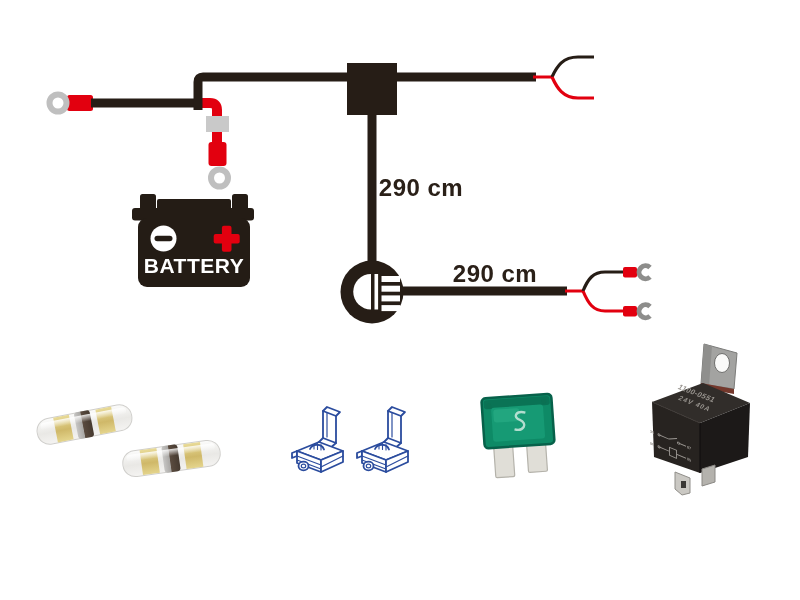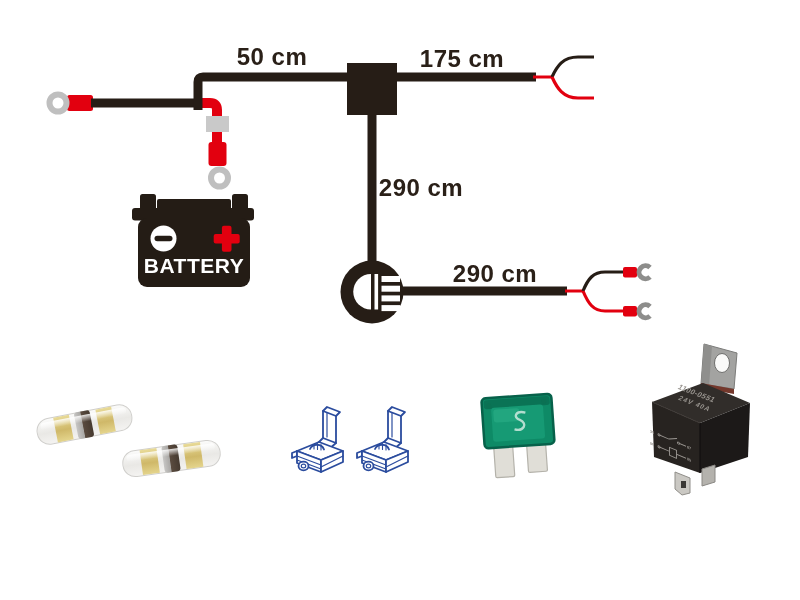"50 cm" div.dim-label { html: <div>50 cm</div> -> none }
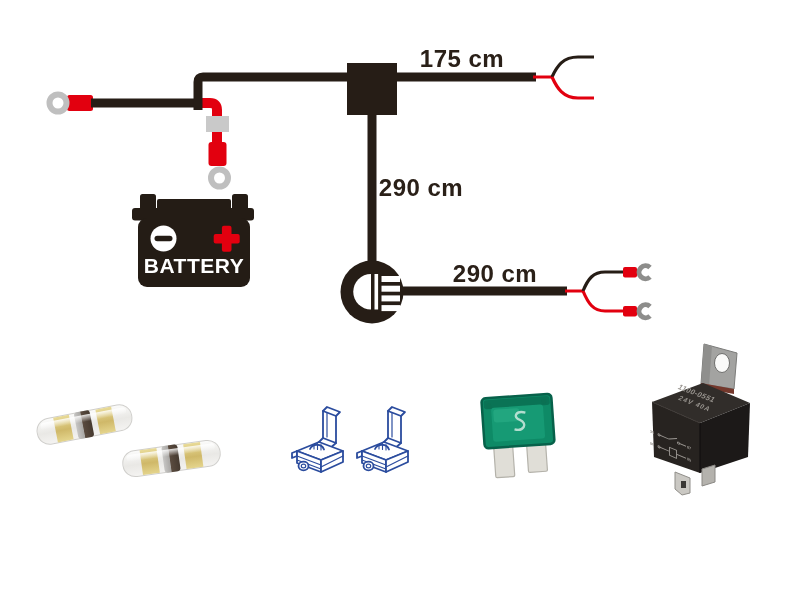"175 cm" div.dim-label { html: <div>175 cm</div> -> none }
